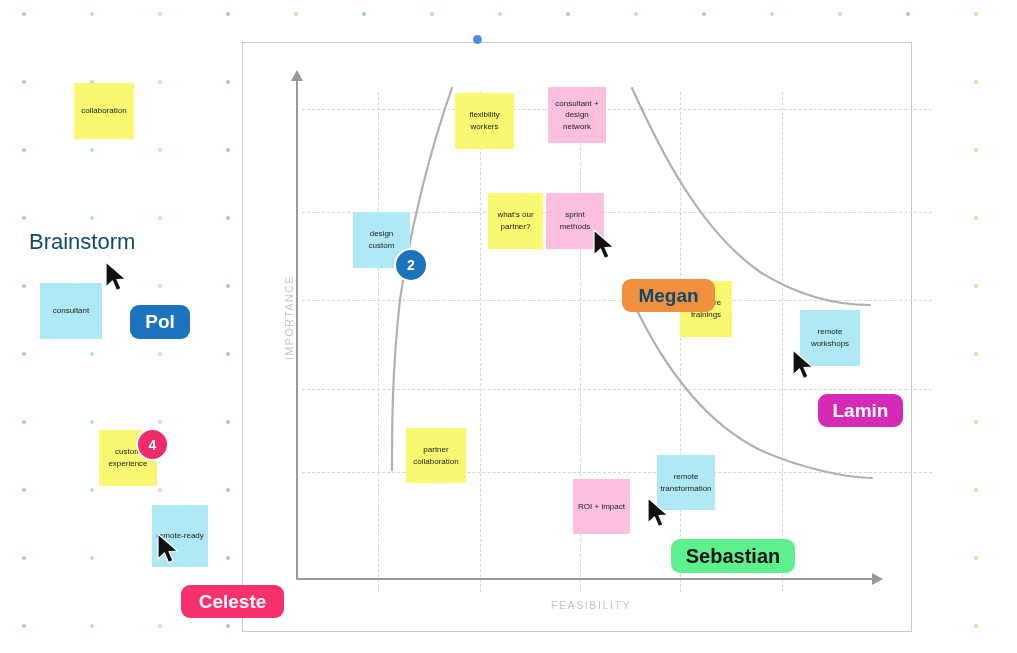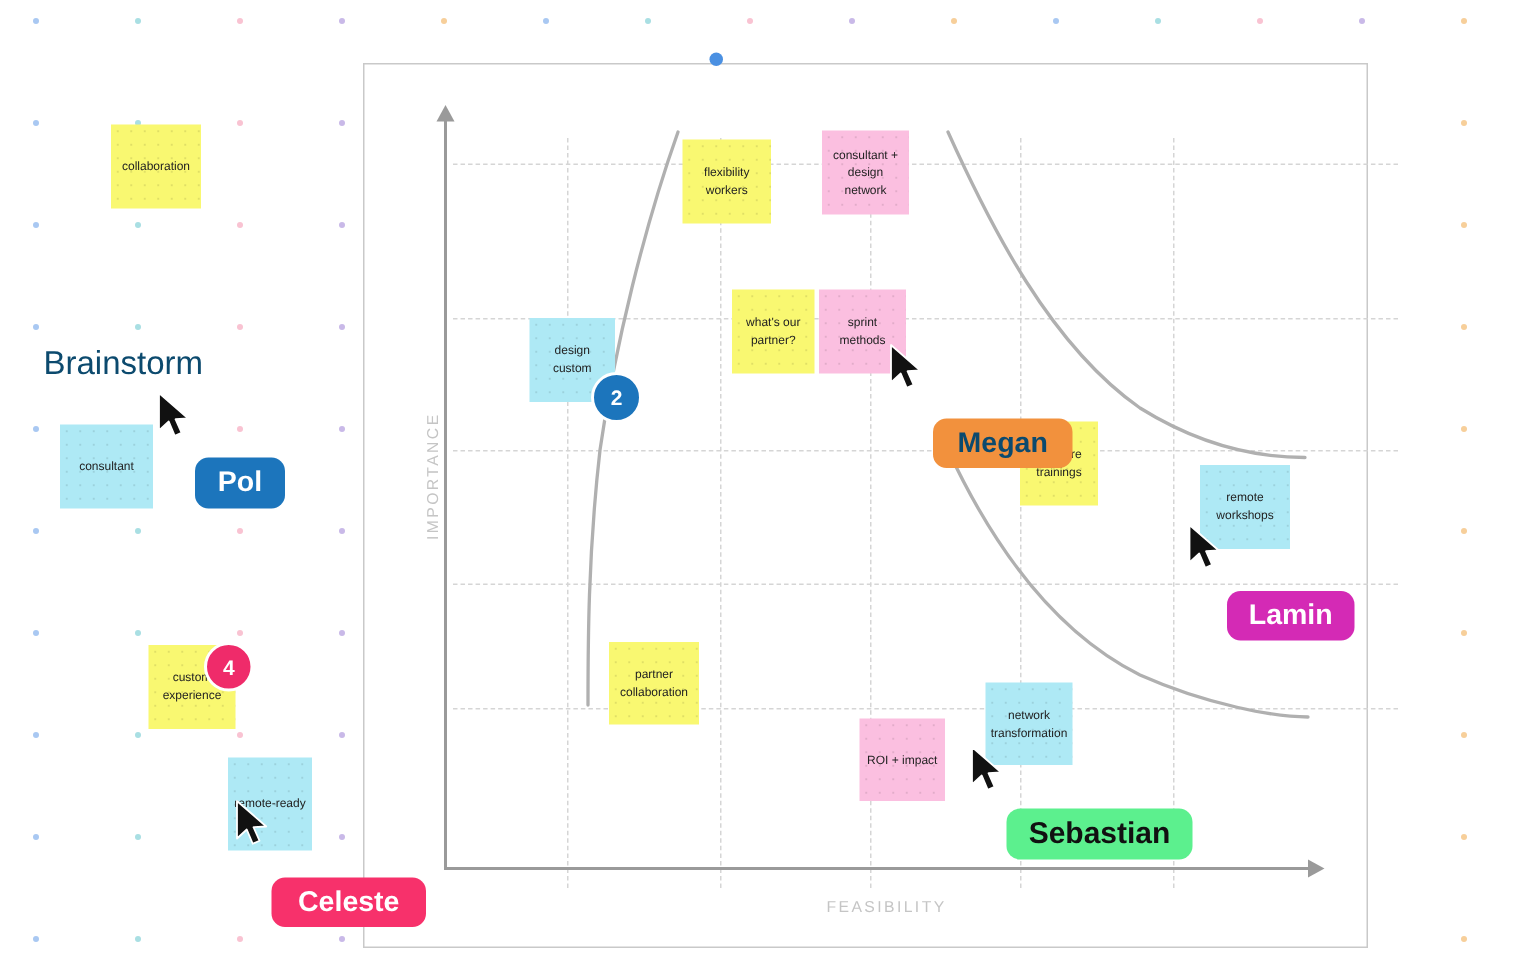"network transformation" span { text: network -> remote }
